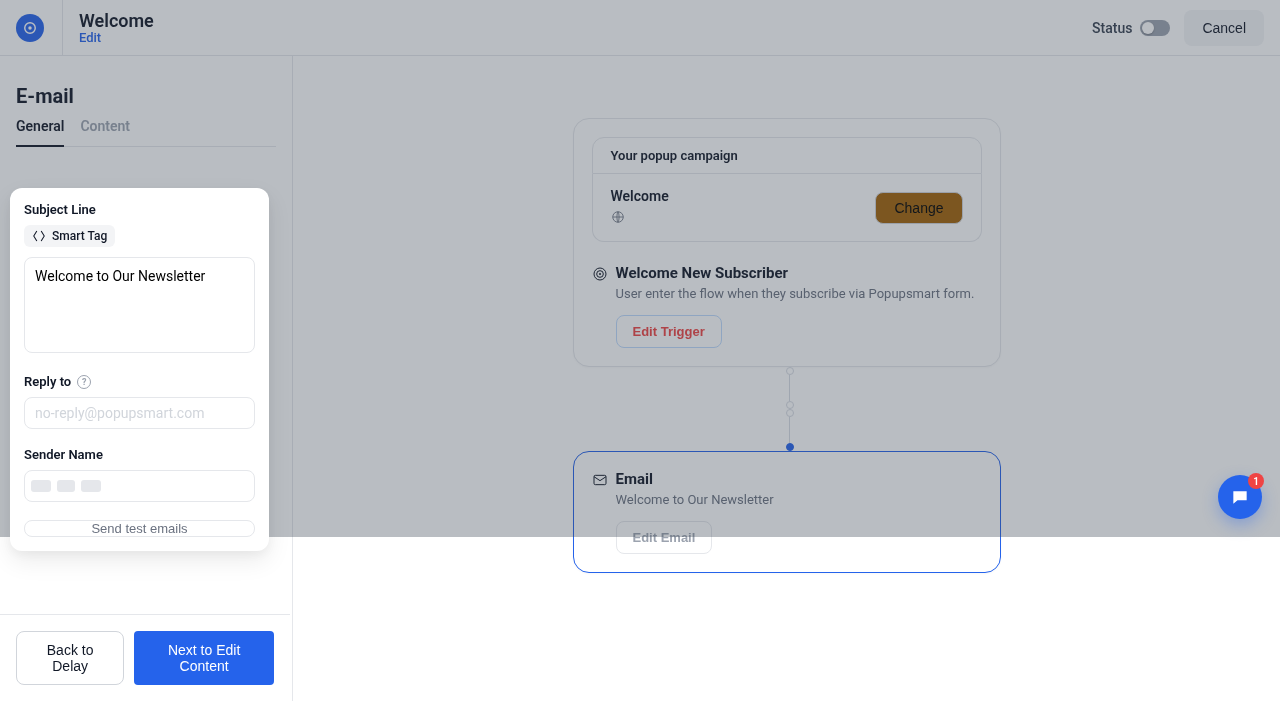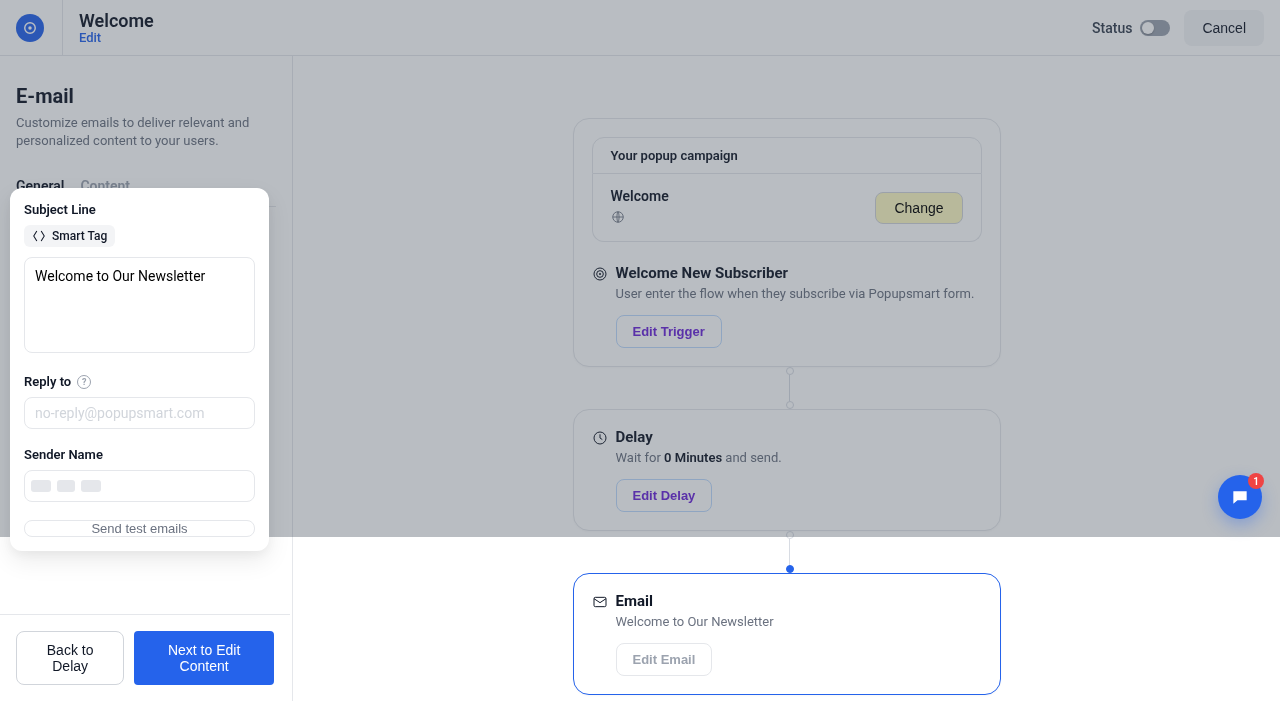"Customize emails to deliver relevant" div.sb-desc { html: <div>Customize emails to deliver relevant and personalized content to your users.</div> -> none }
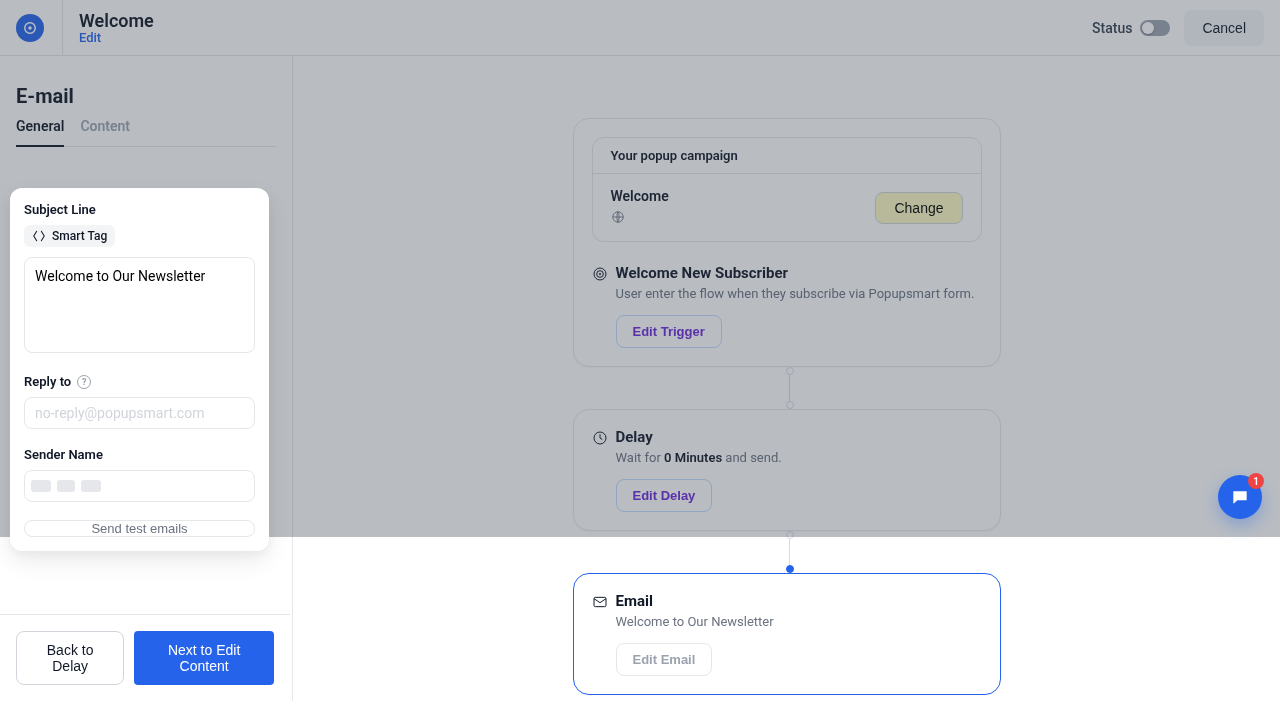"Change" .btn-change { background: #fef9c3 -> #a16207 }
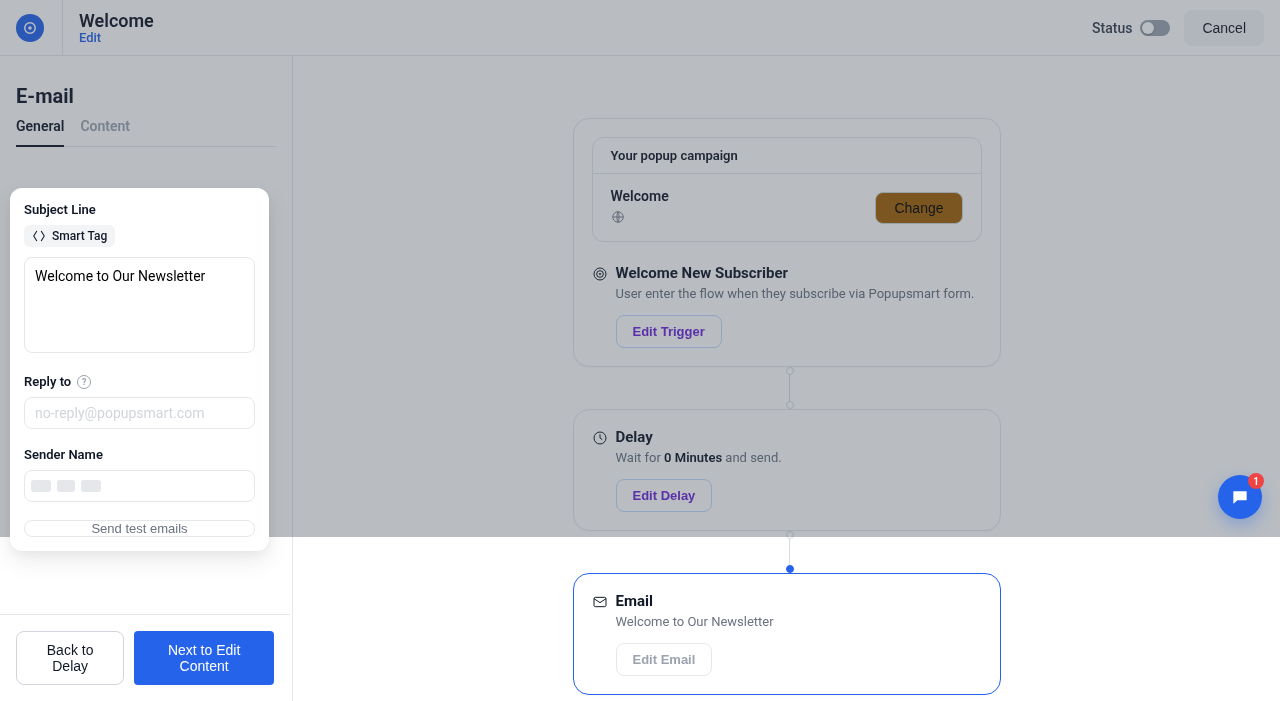"Edit Trigger" .card-btn { color: #6d28d9 -> #ef4444 }
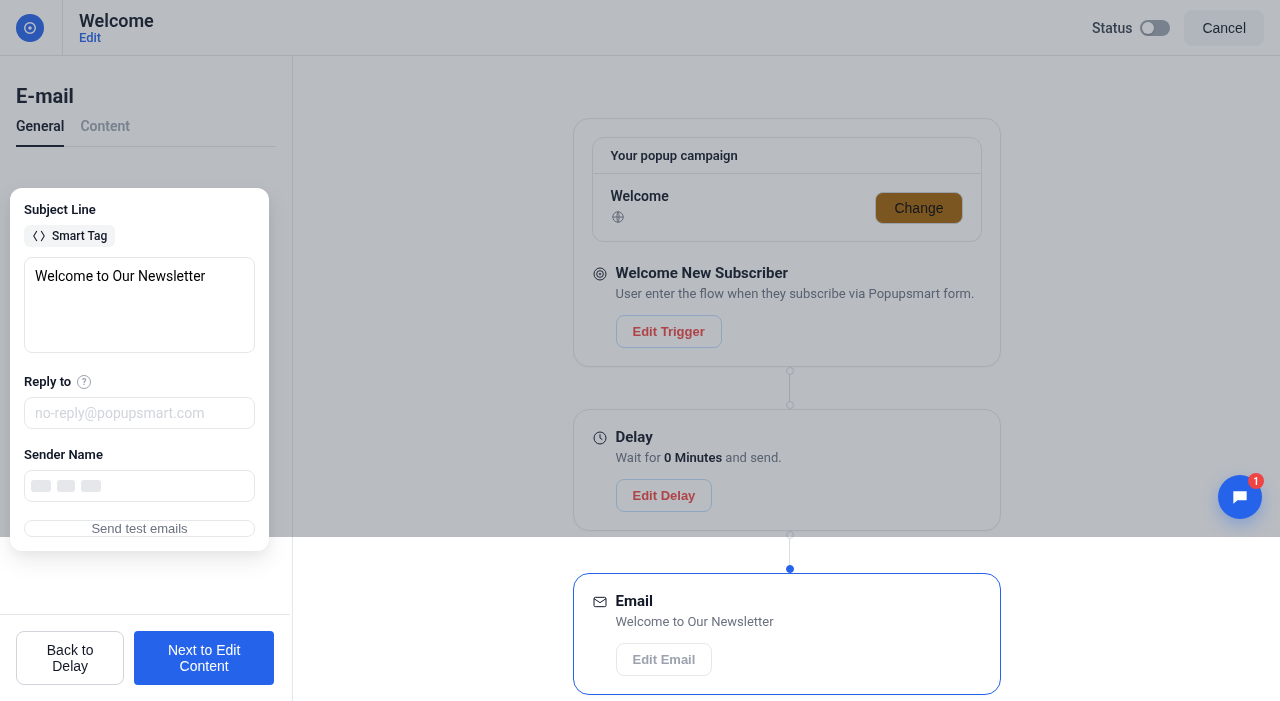"Delay" div.card-outer { html: <div> <div> <svg> <circle></circle> <path></path> </svg> <div> <div>Delay</div> <div><span>Wait for </span><b>0 Minutes</b><span> and send.</span></div> <button>Edit Delay</button> </div> </div> </div> -> none }
